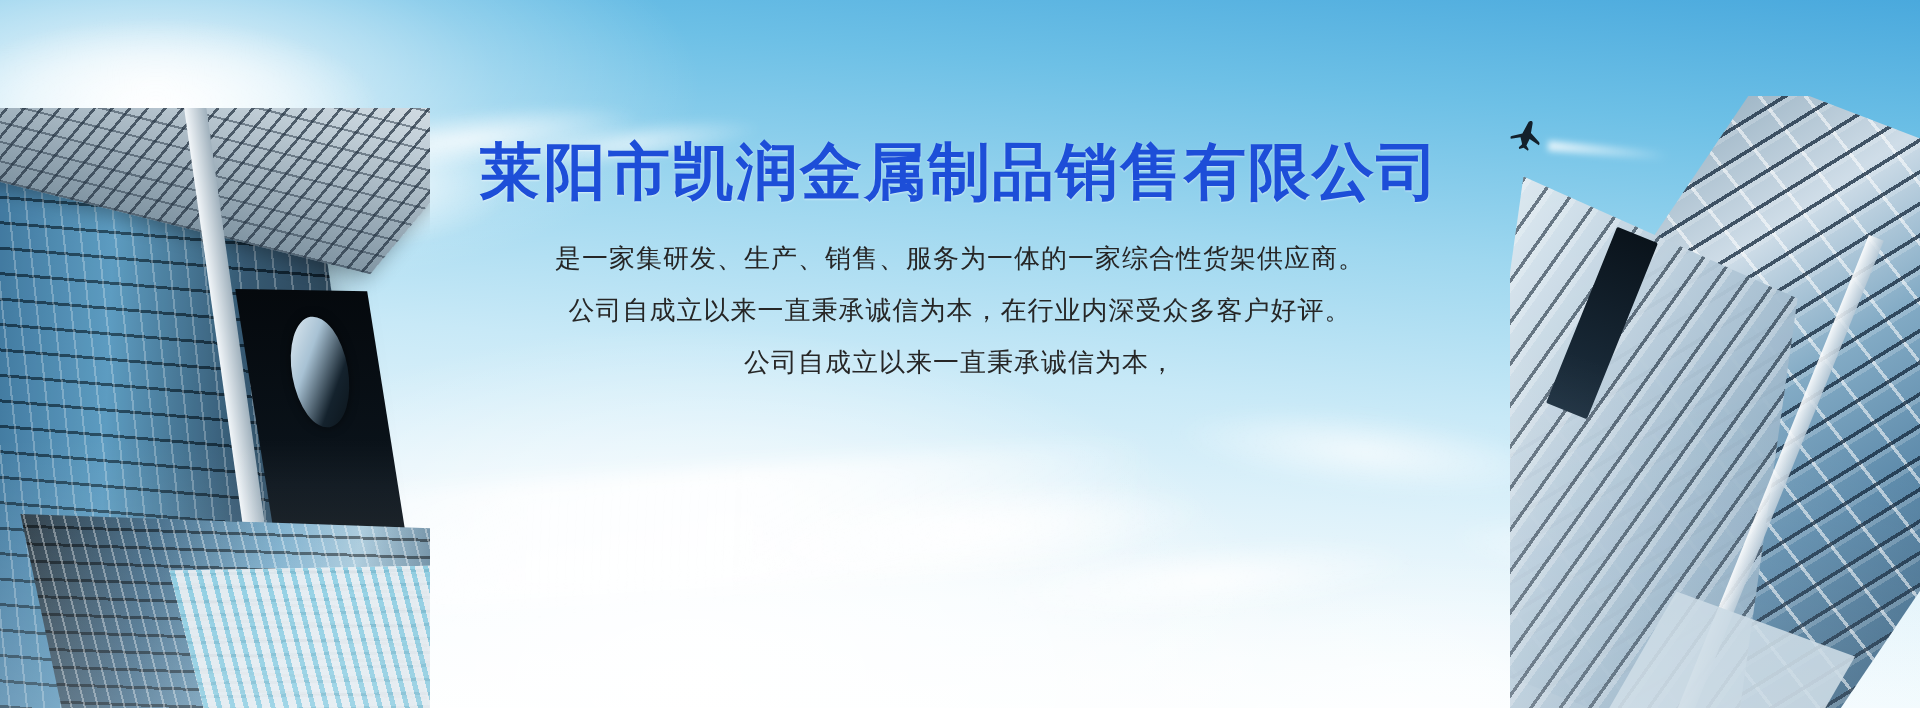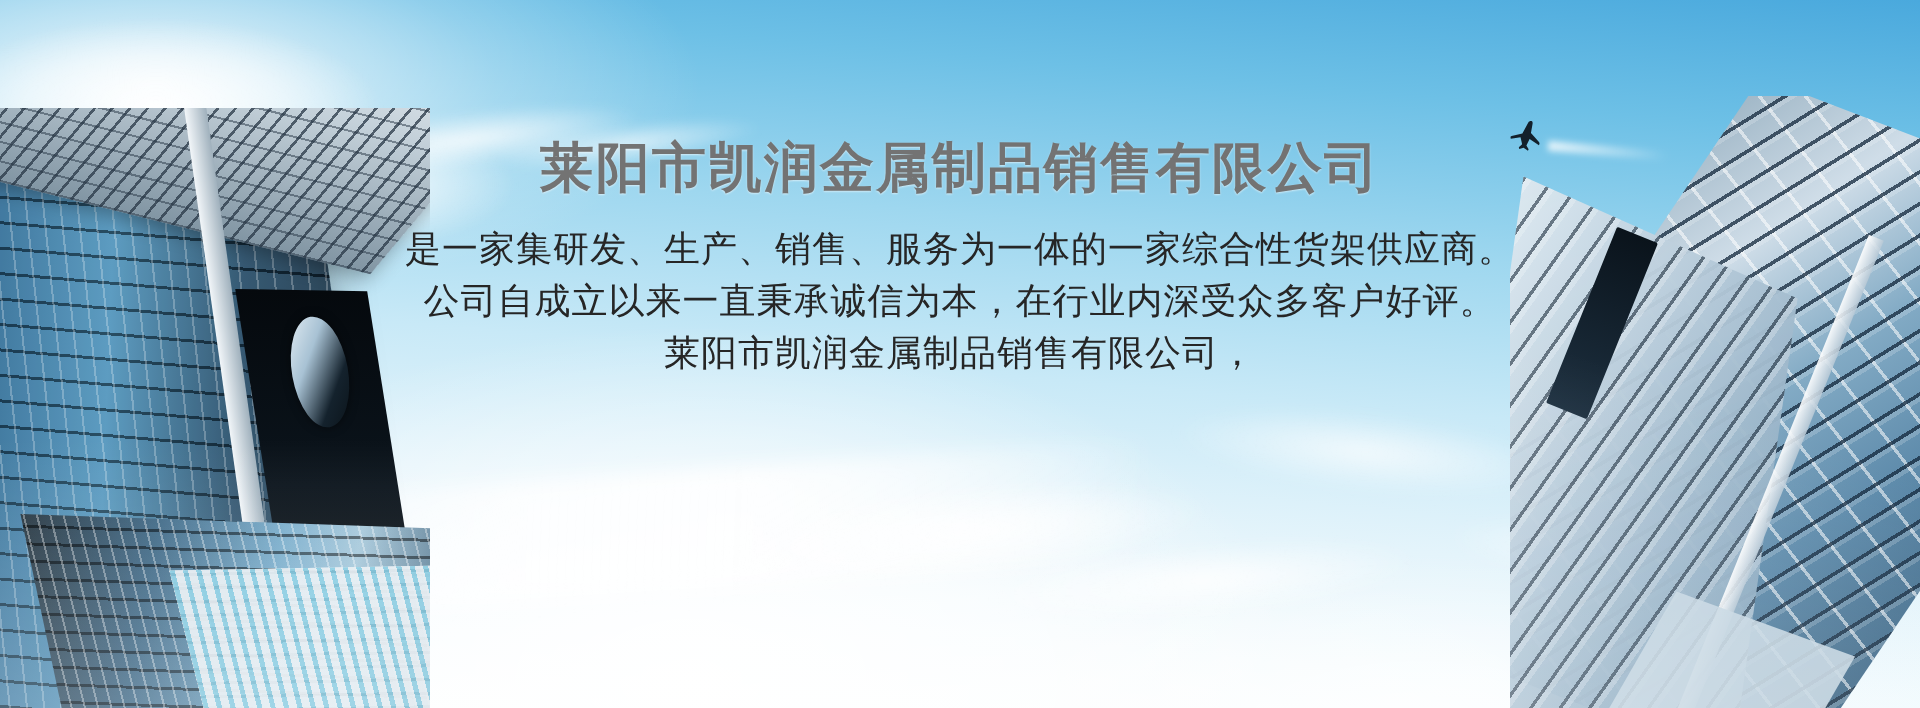"莱阳市凯润金属制品销售有限公司" .title { color: #737373 -> #1d4ed8; font-size: 54px -> 62px }
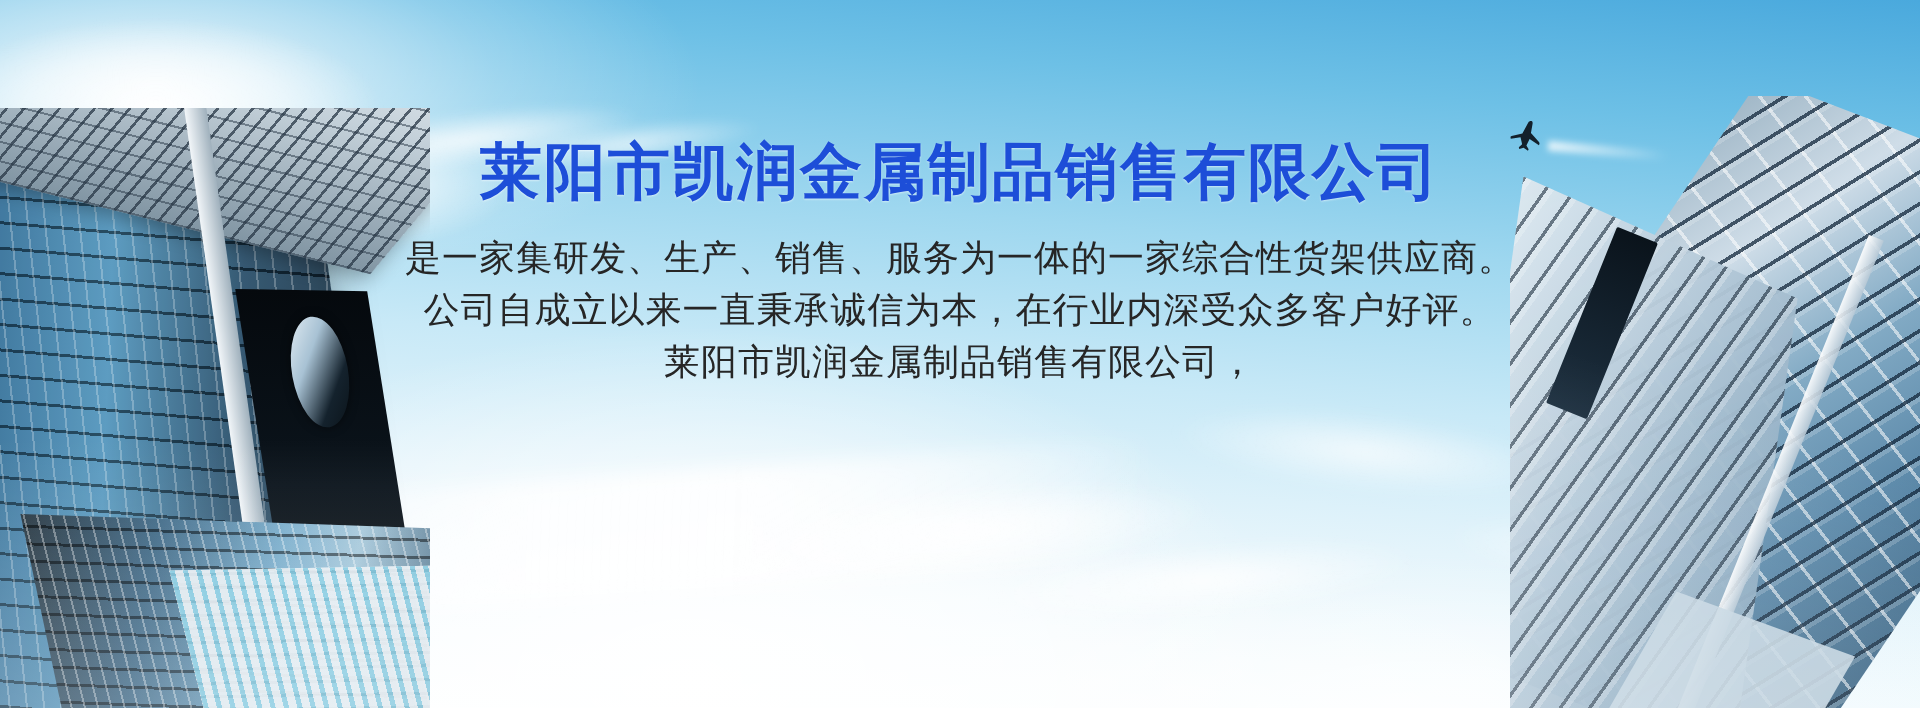"是一家集研发、生产、销售、服务为一体的一家综合性货架供应商。" .sub-line { font-size: 36px -> 26px }
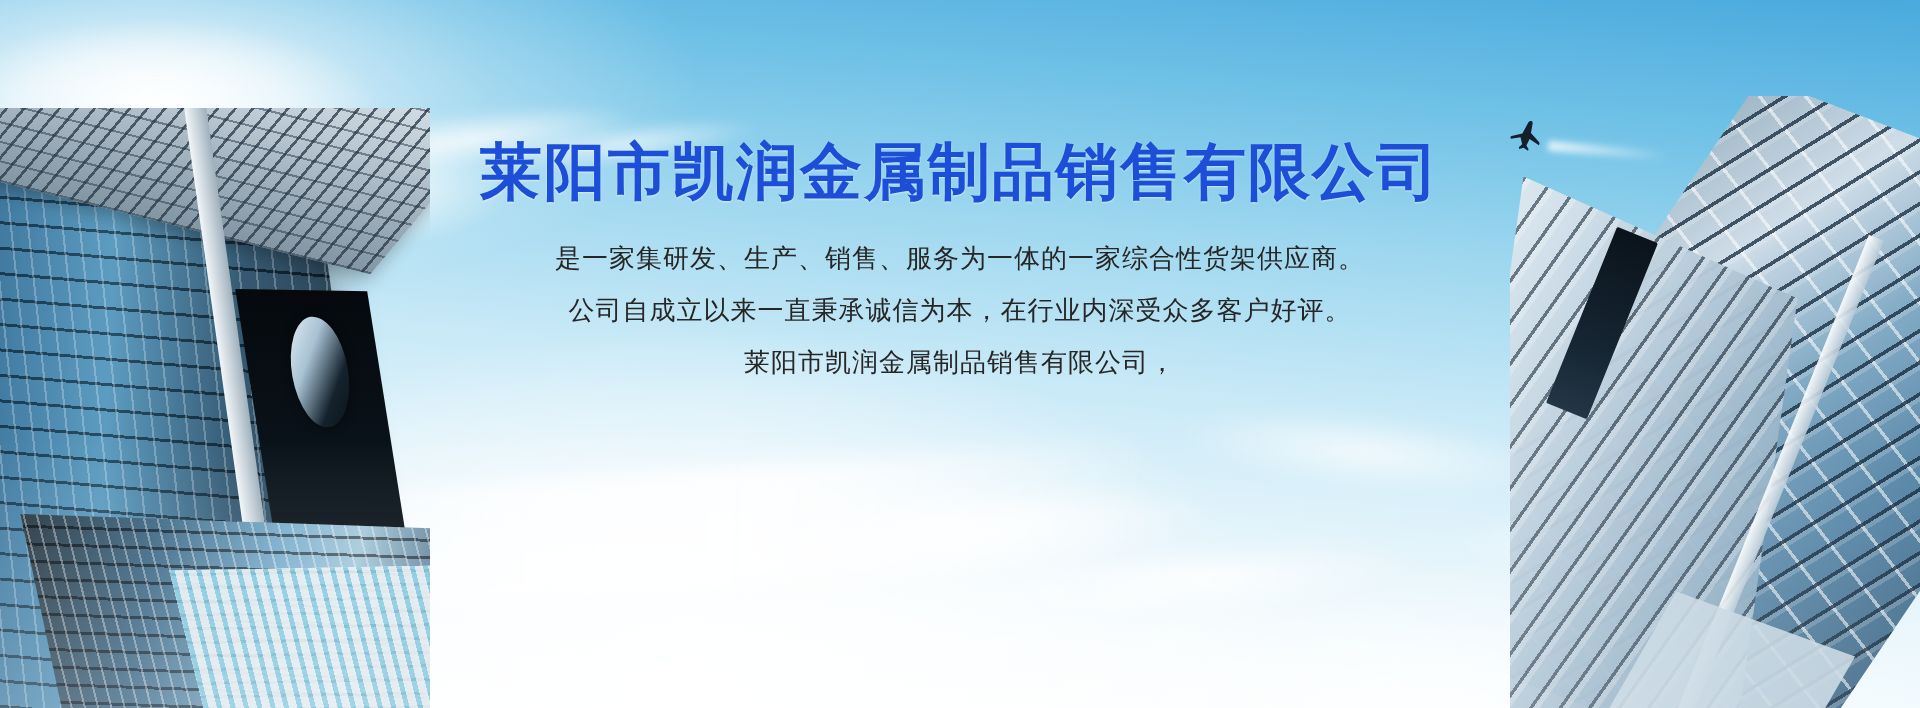"莱阳市凯润金属制品销售有限公司，" div.sub-line { text: 莱阳市凯润金属制品销售有限公司 -> 公司自成立以来一直秉承诚信为本 }
